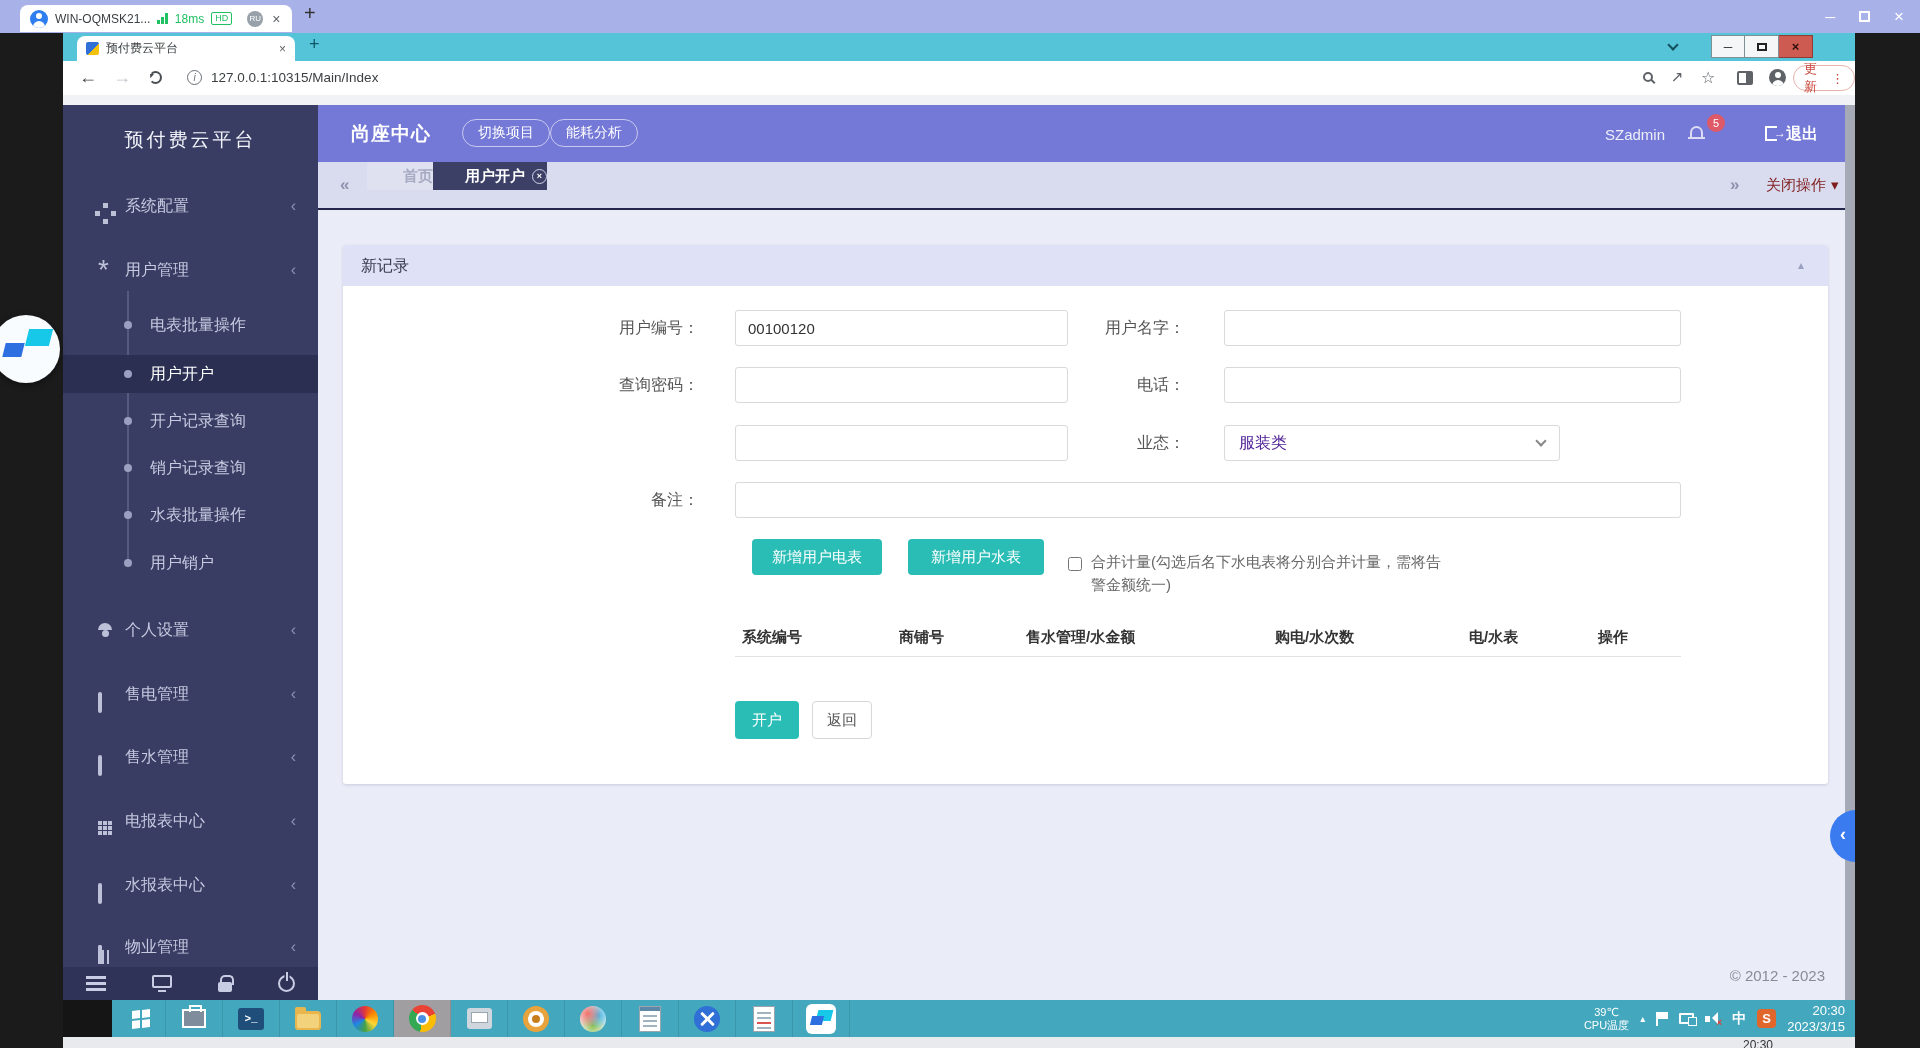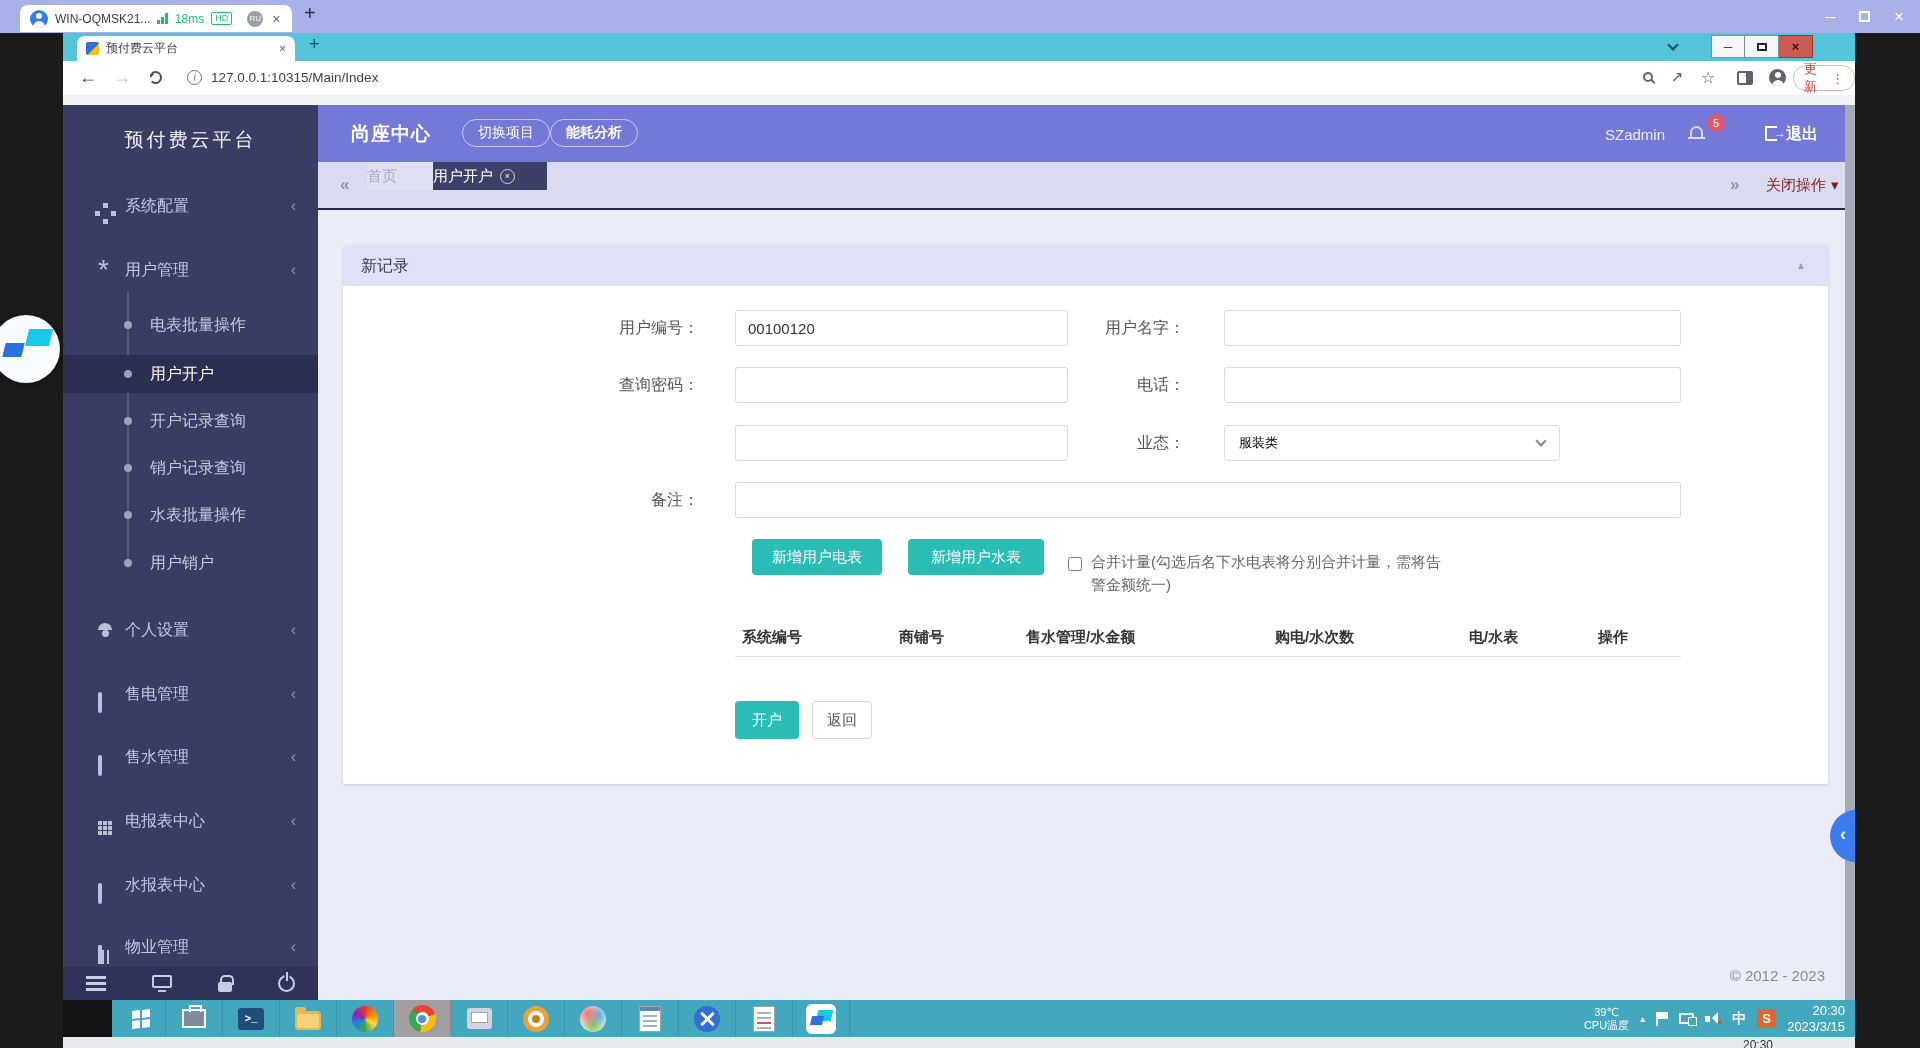"能耗分析" .hp2 { font-weight: bold -> none }
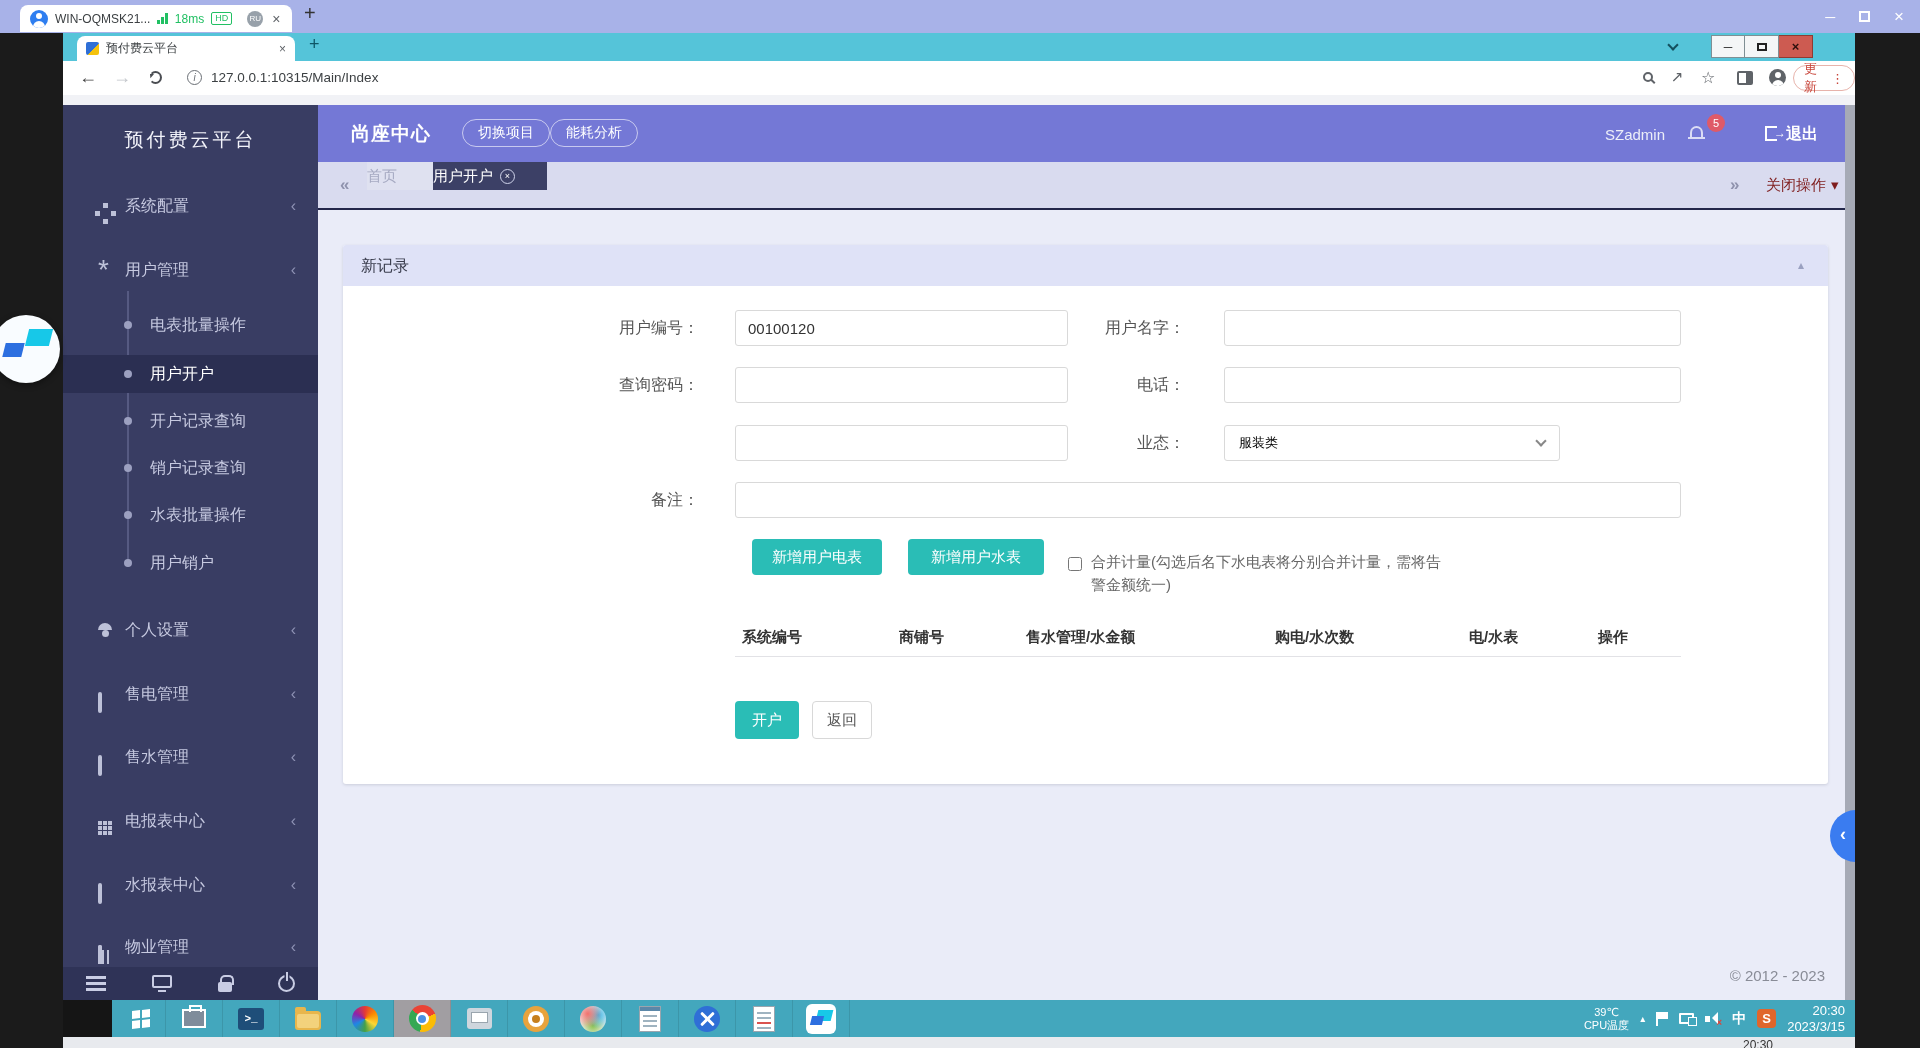"首页" .ptab { font-weight: none -> bold; justify-content: flex-start -> flex-end }
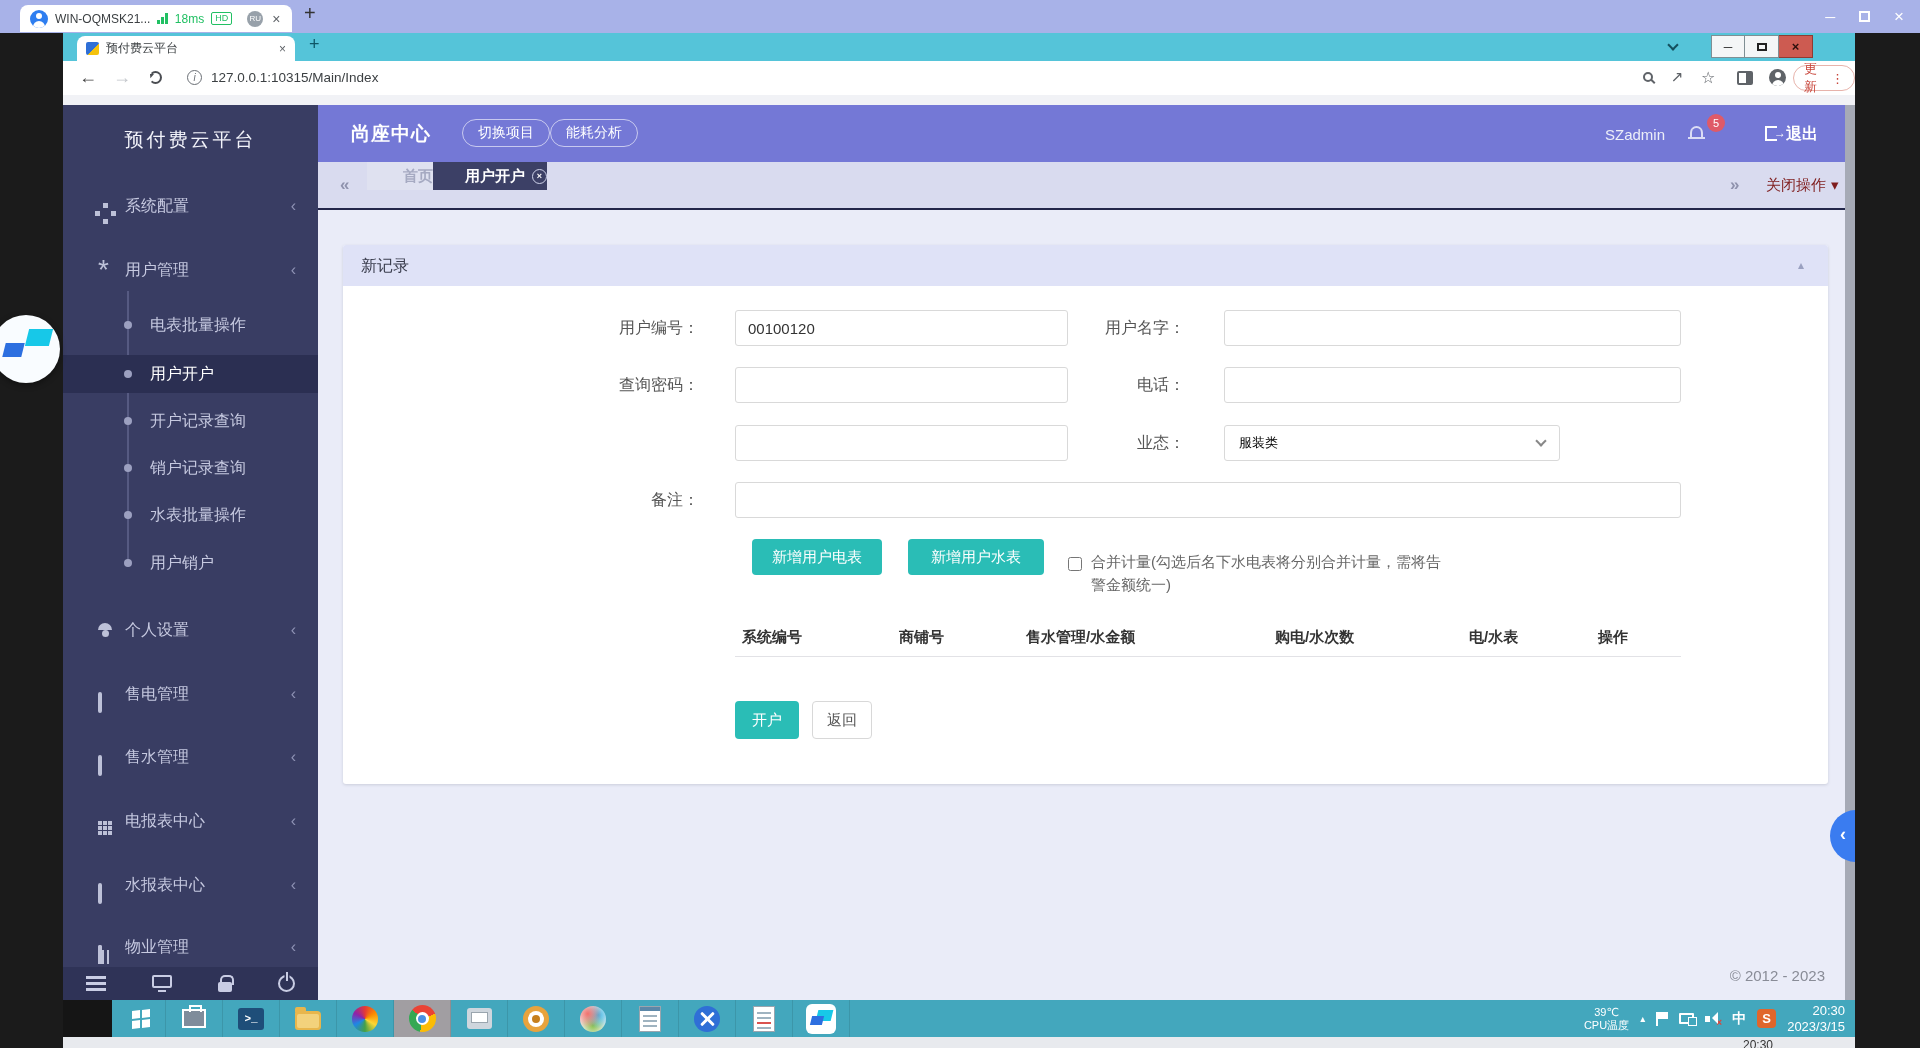"服装类" .sel .sel-val { color: #000000 -> #4c1d95; font-size: 13px -> 16px }
